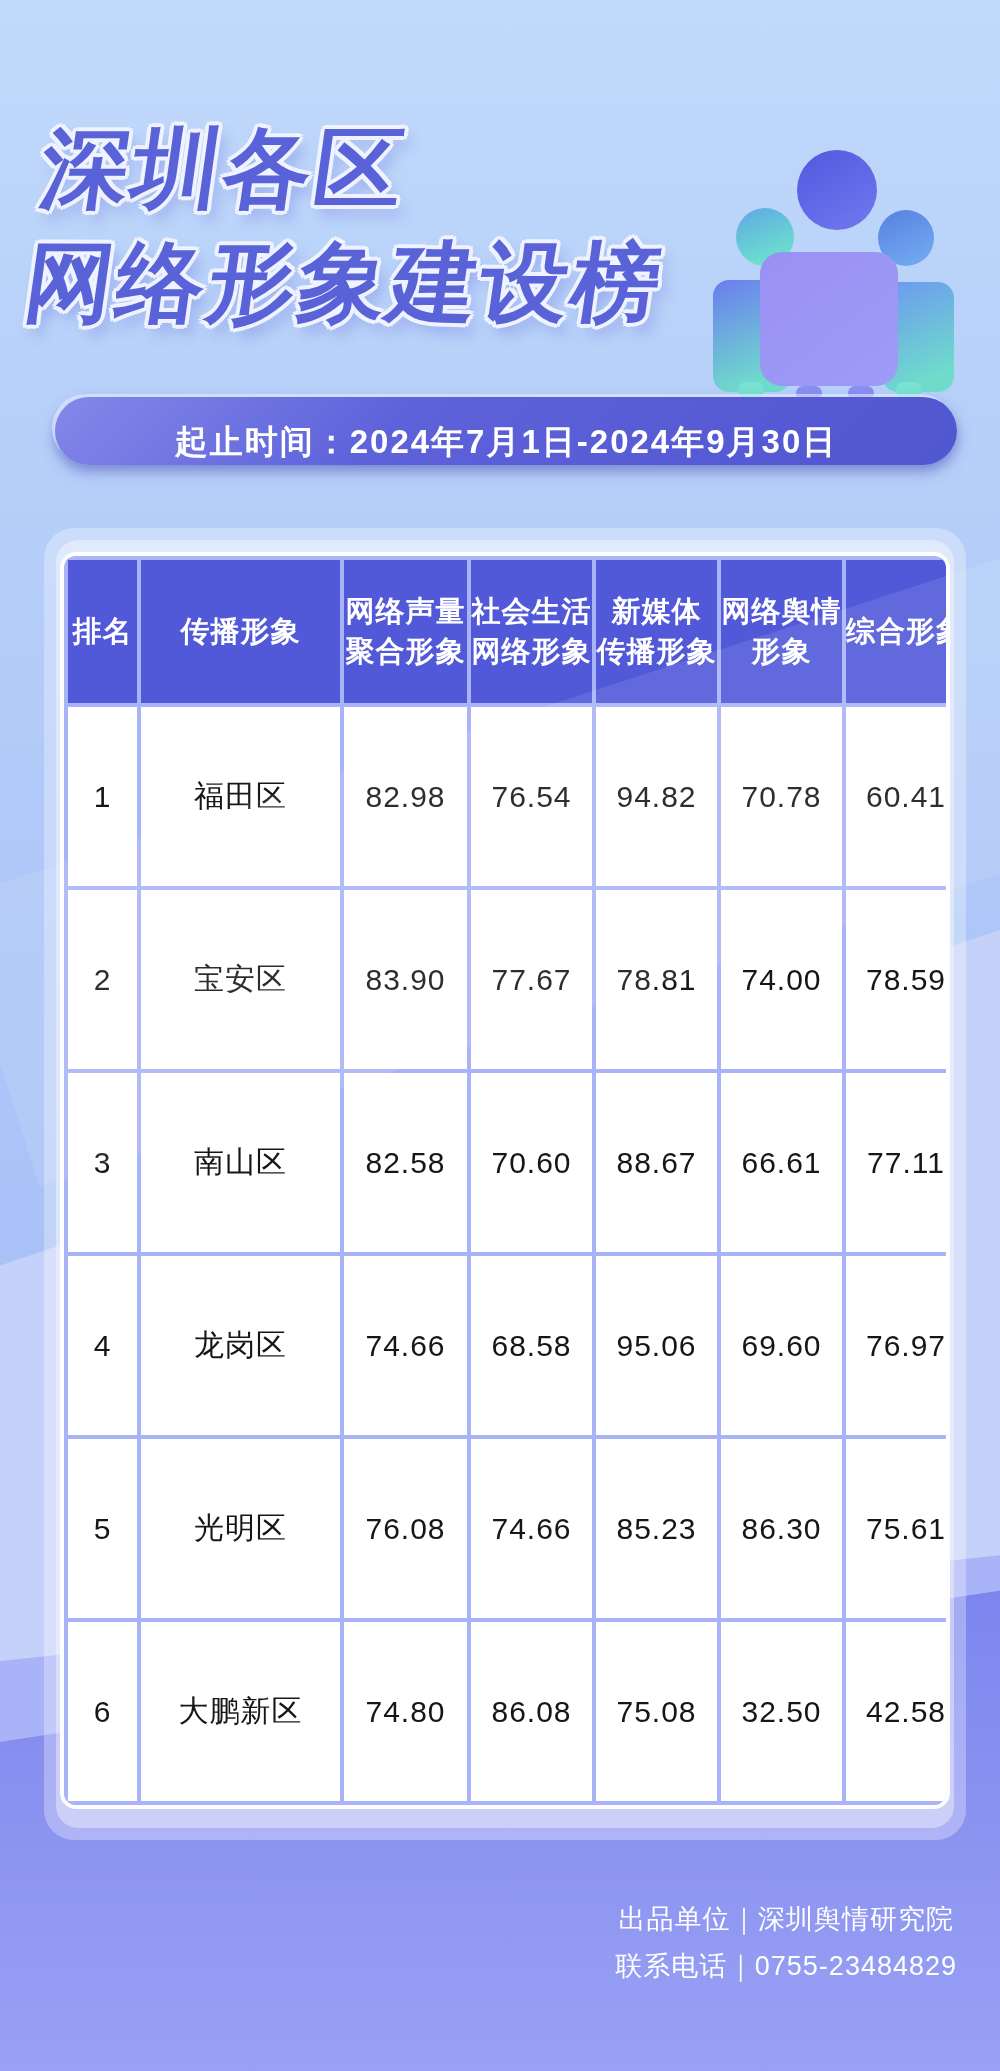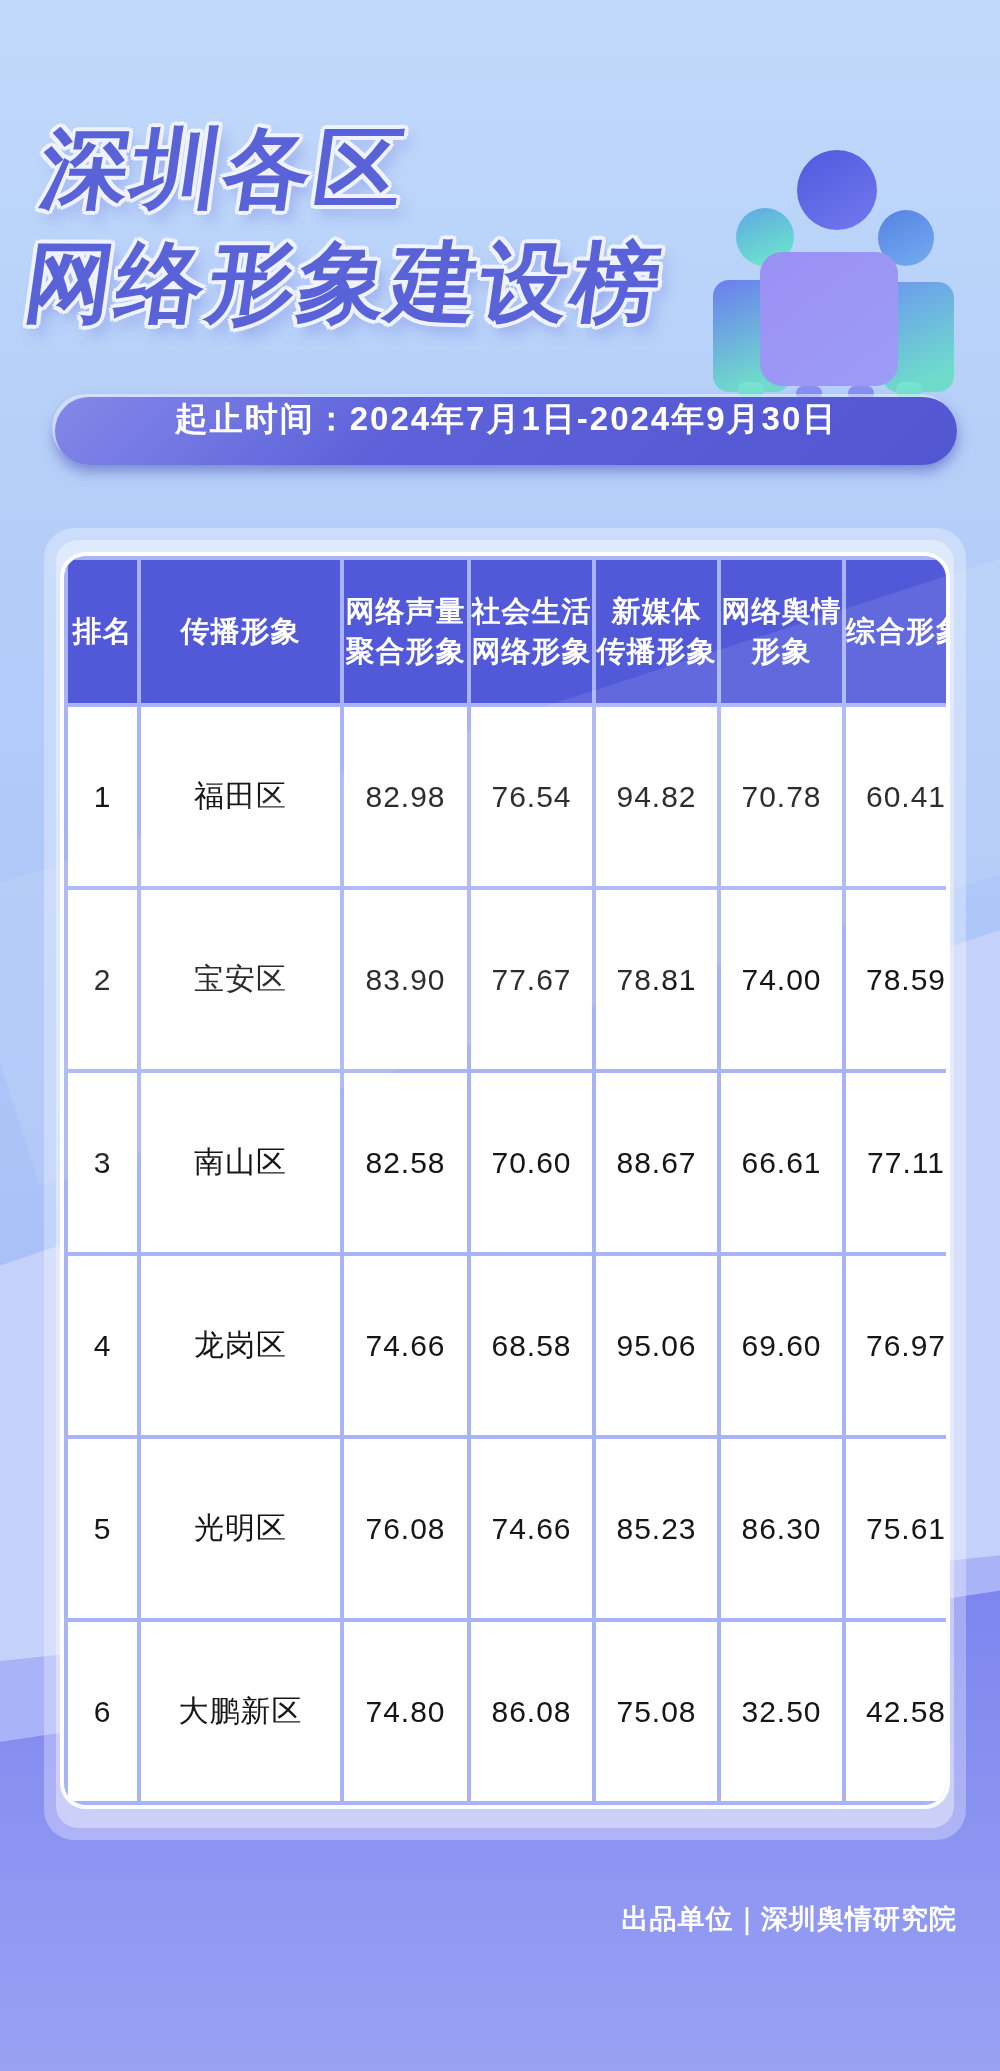"起止时间：2024年7月1日-2024年9月30日" .banner { align-items: flex-start -> flex-end }
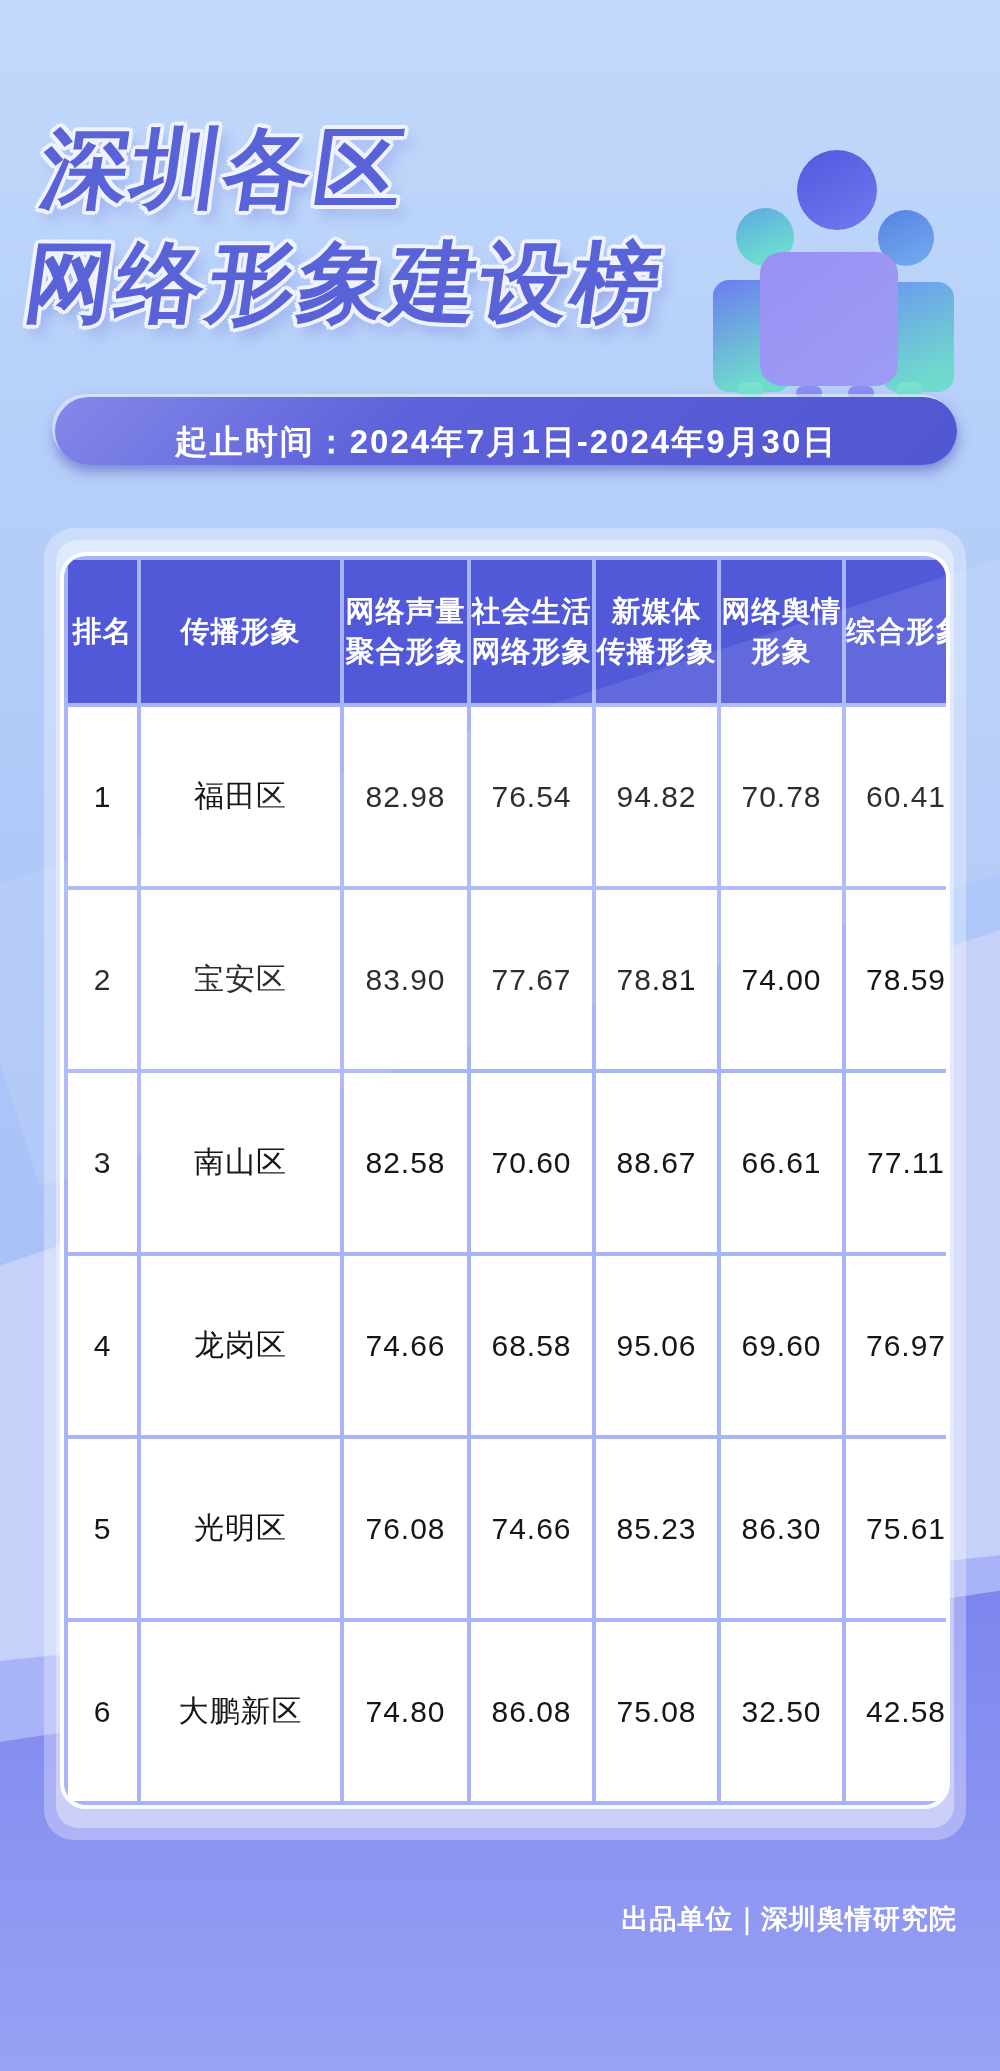"排名" .table-frame { border-radius: 26px -> 16px }
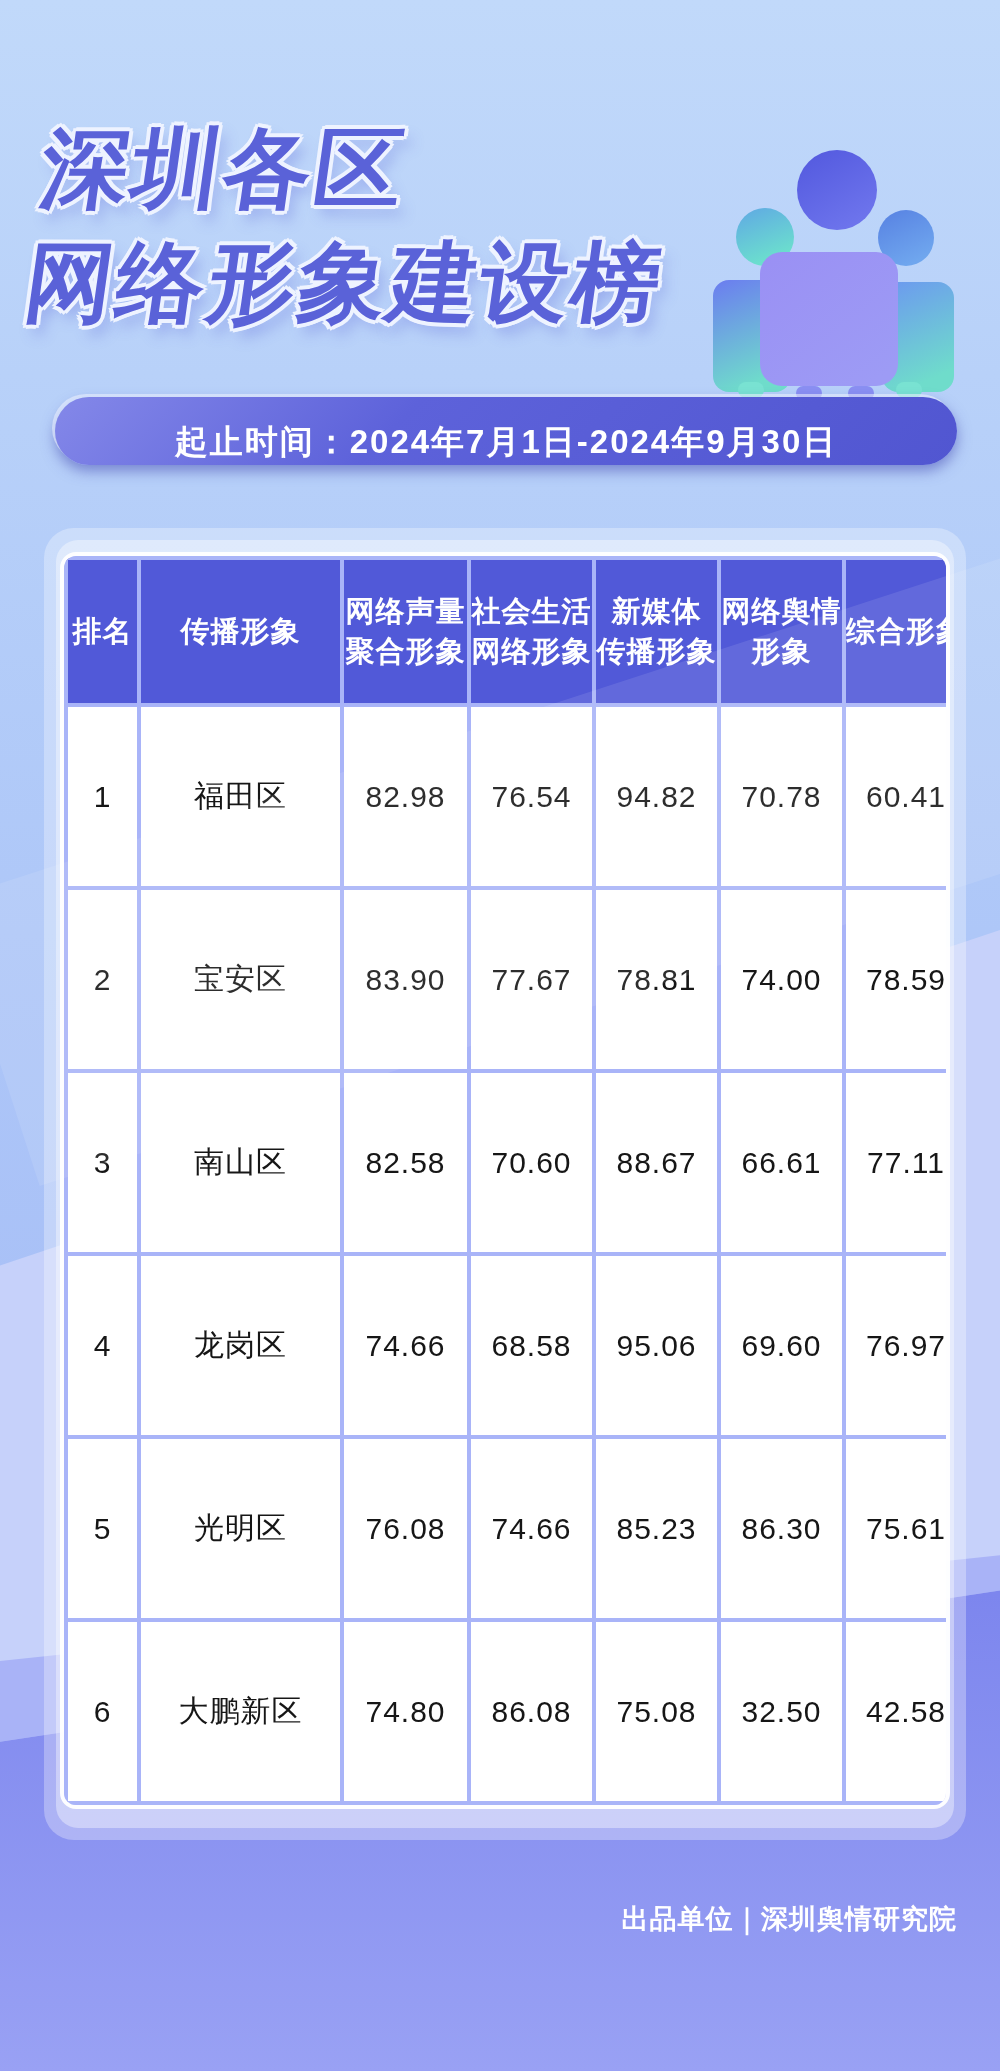"出品单位｜深圳舆情研究院" .footer { font-weight: bold -> none }
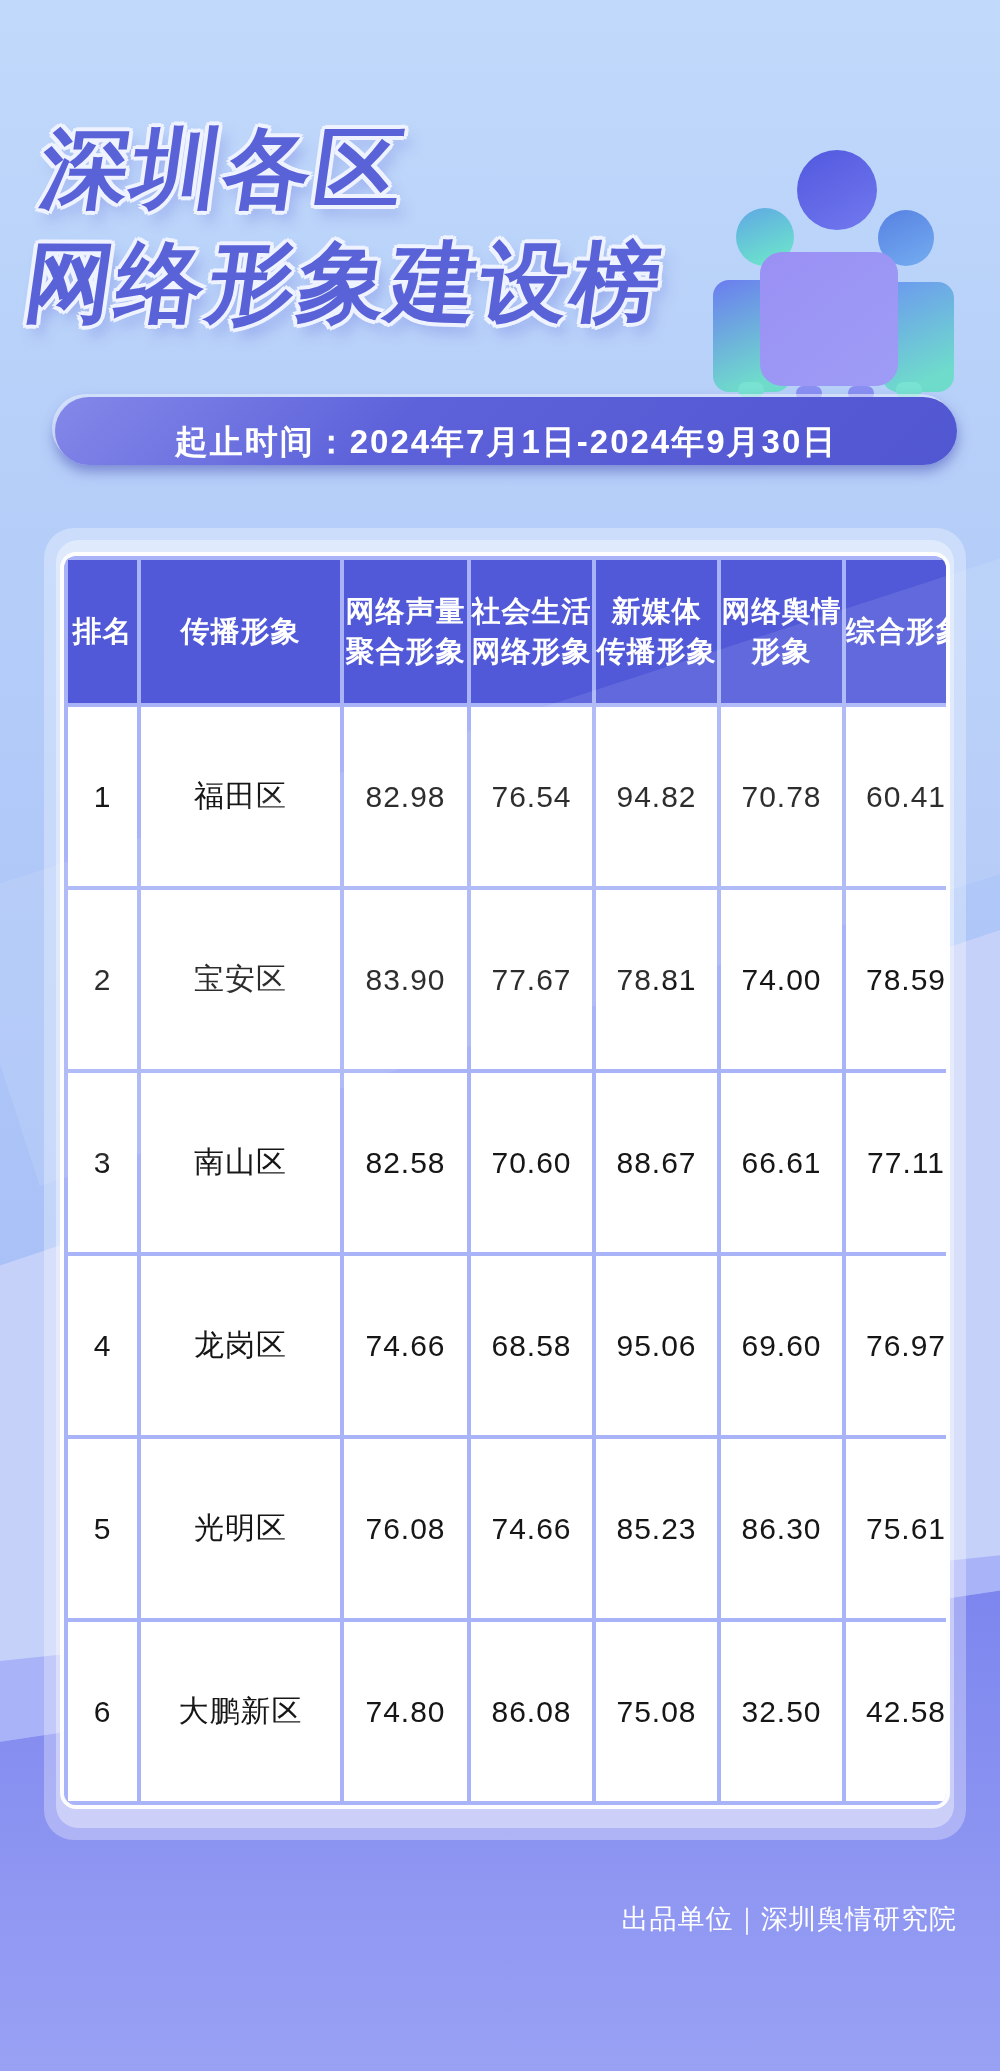"联系电话｜0755-23484829" div { html: none -> <div>联系电话｜0755-23484829</div> }
